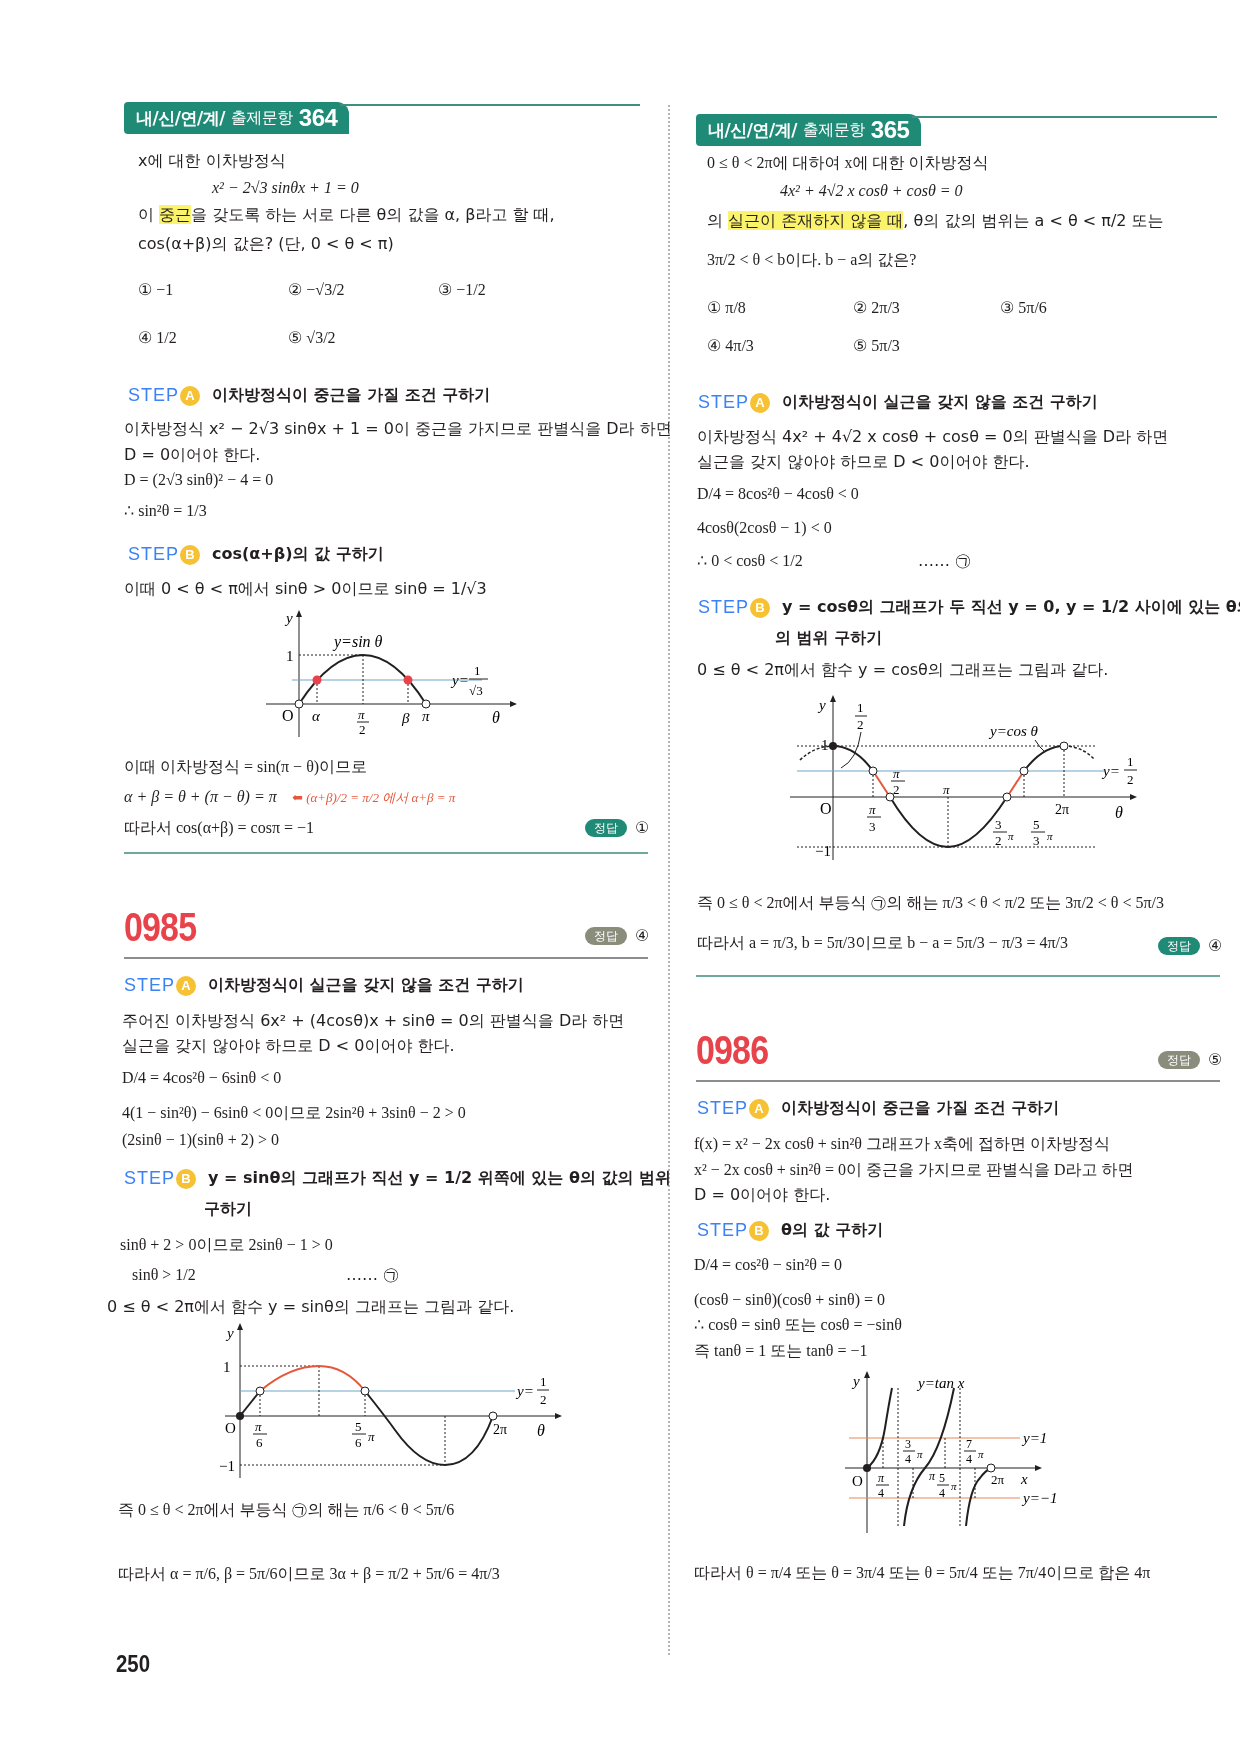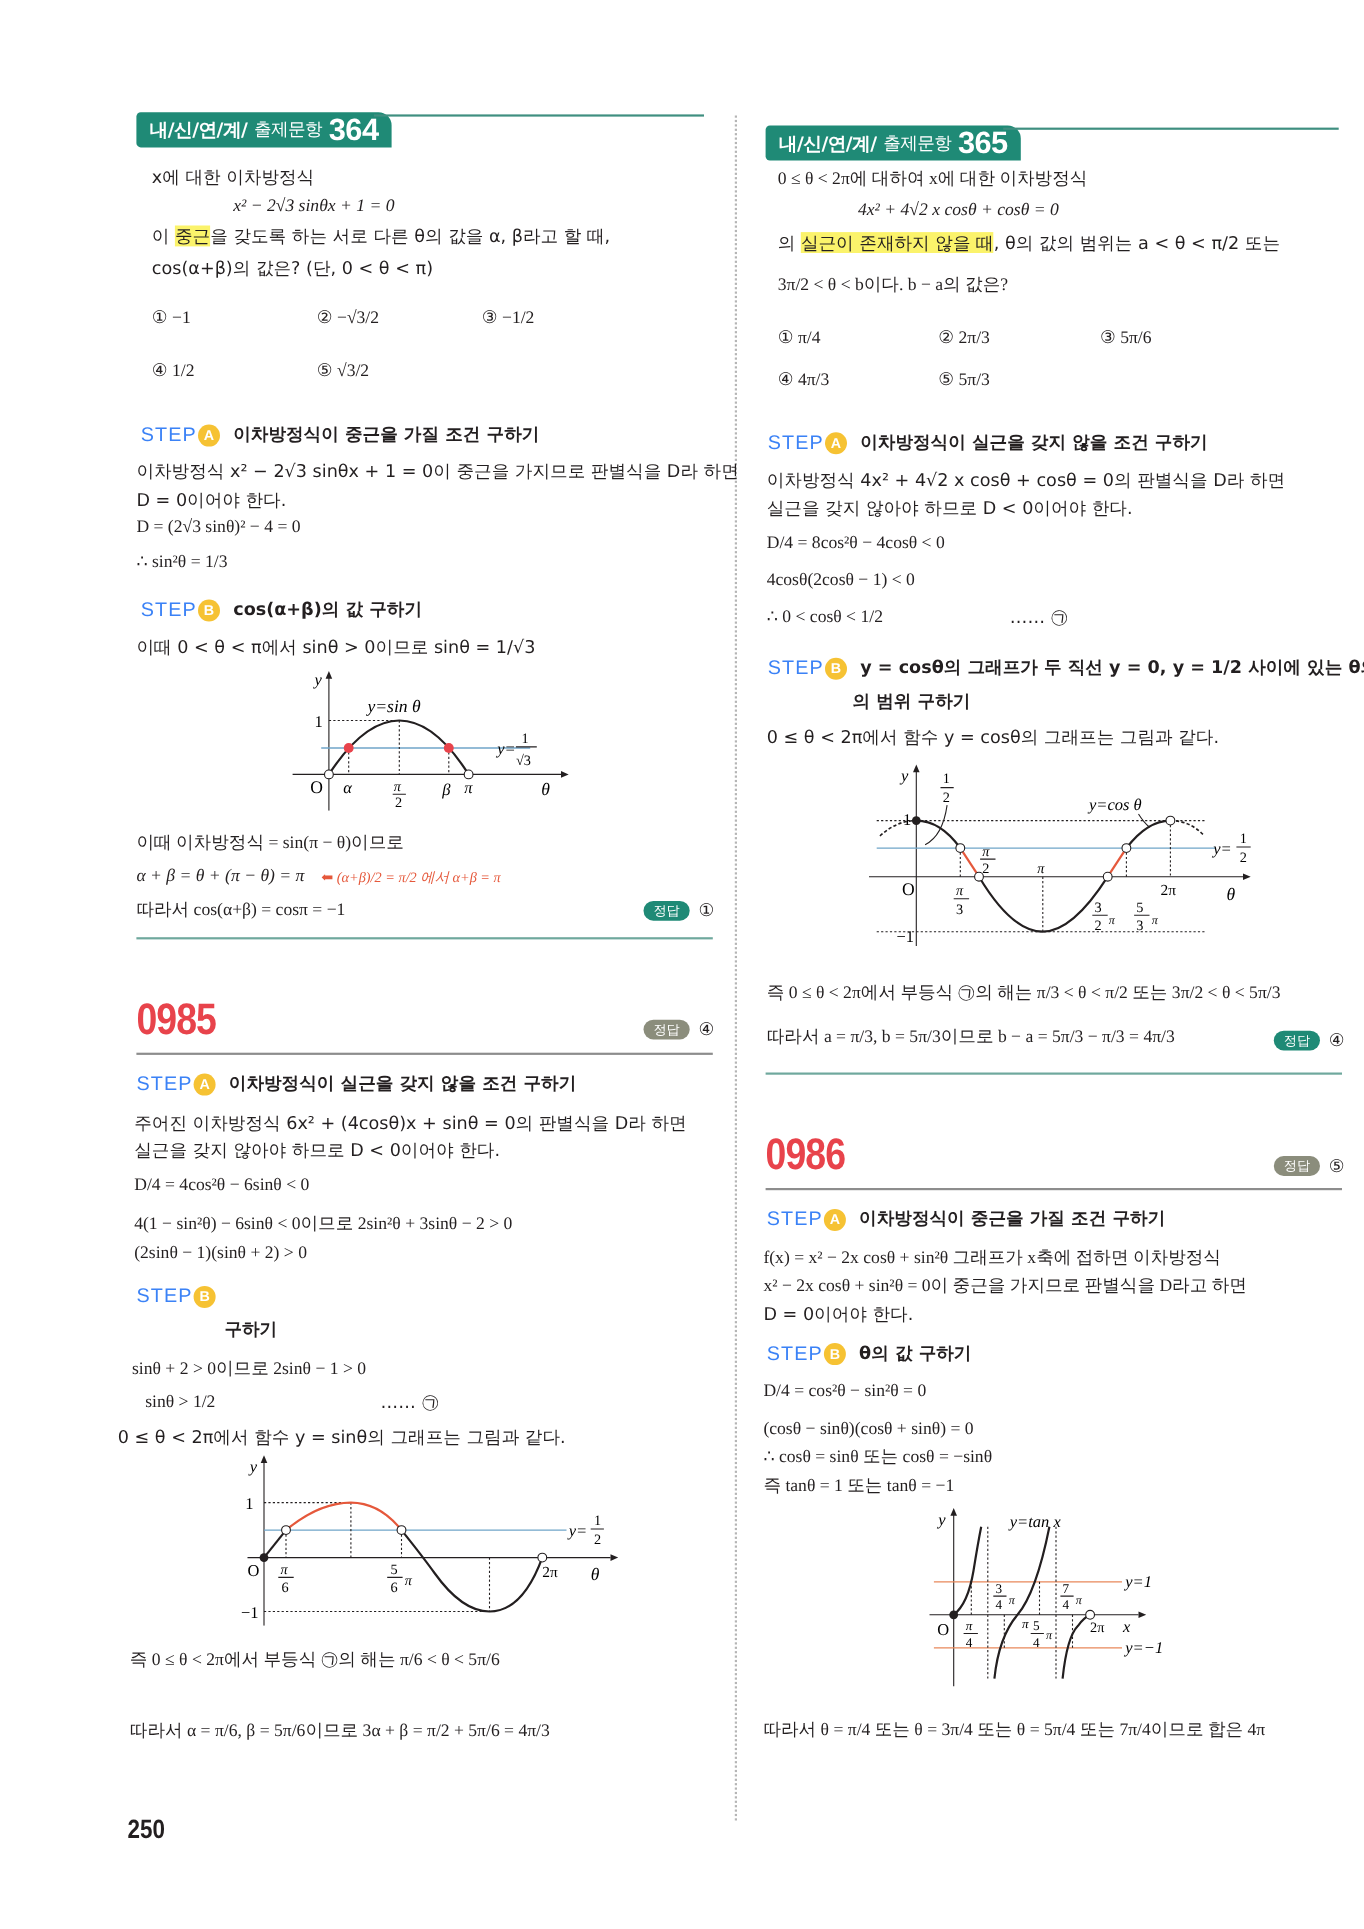"364" .header-tab .num { font-size: 28px -> 24px }
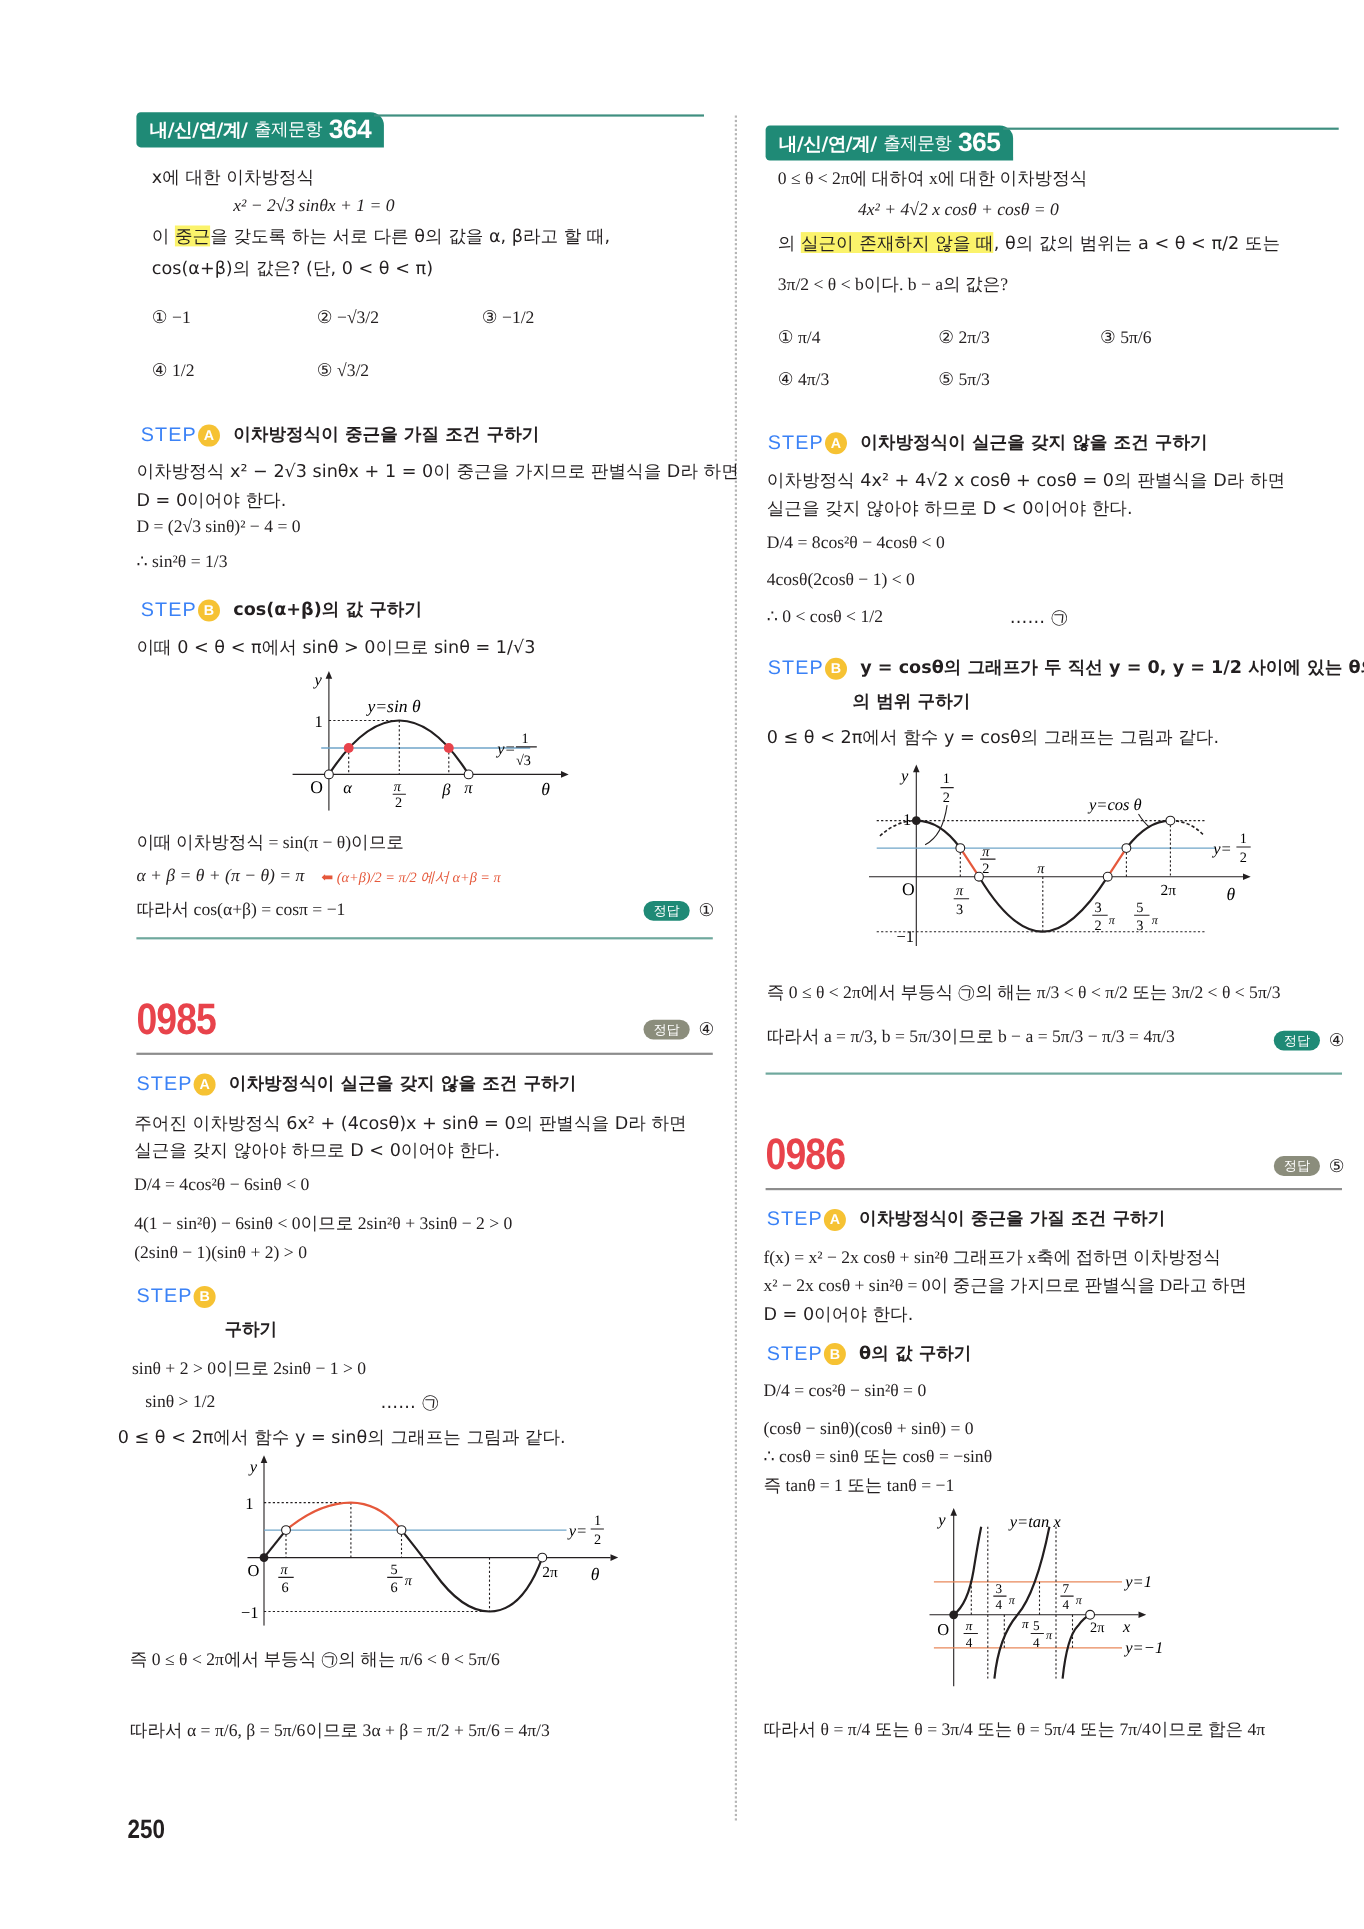"π/4" span { text: π/4 -> π/8 }
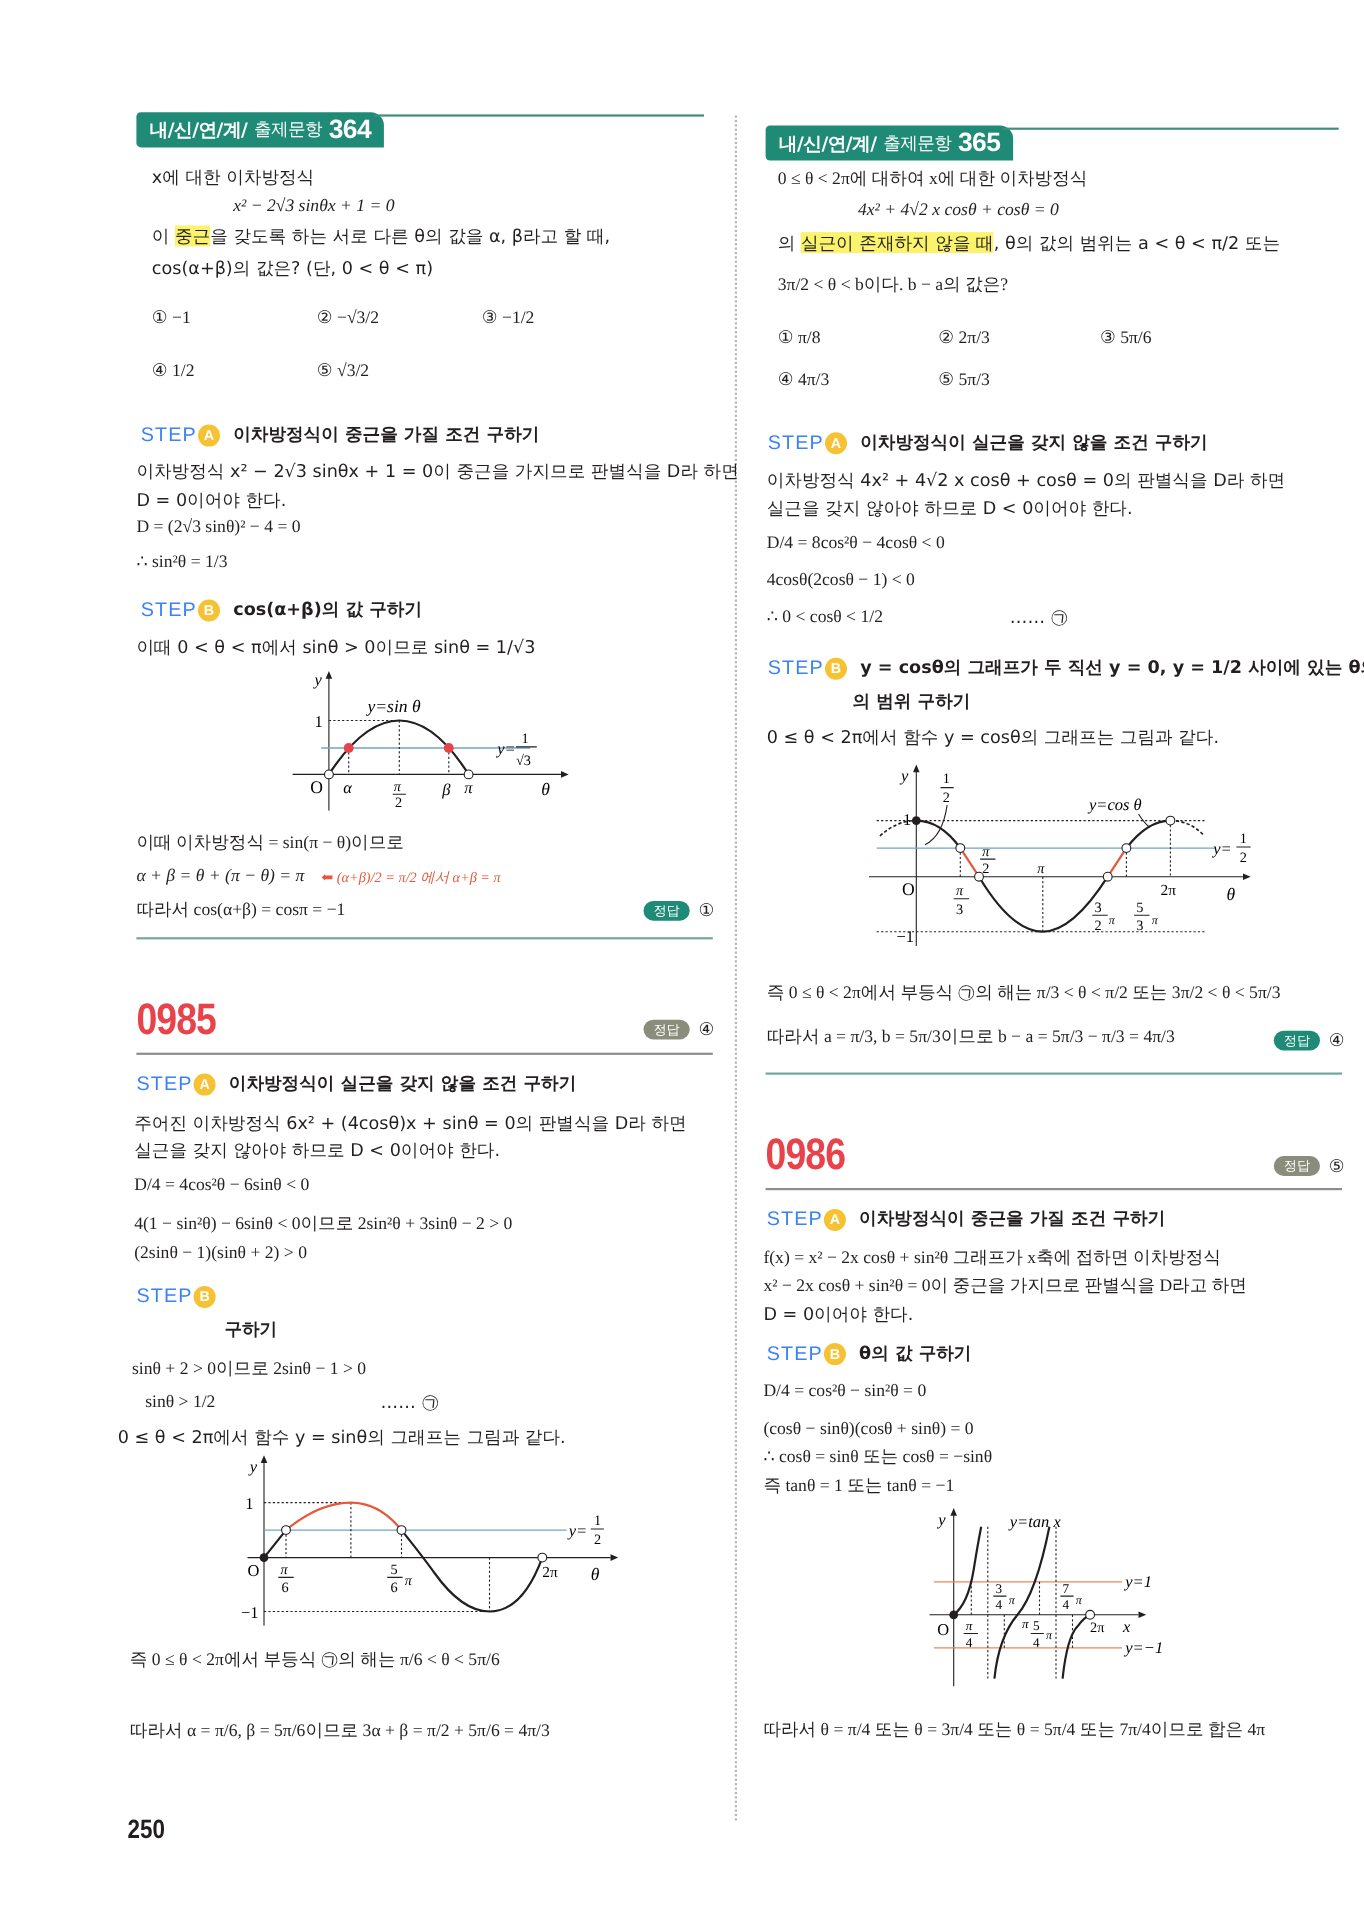"y = sinθ의 그래프가 직선" span { html: none -> <span>y = sinθ의 그래프가 직선 y = 1/2 위쪽에 있는 θ의 값의 범위</span> }
